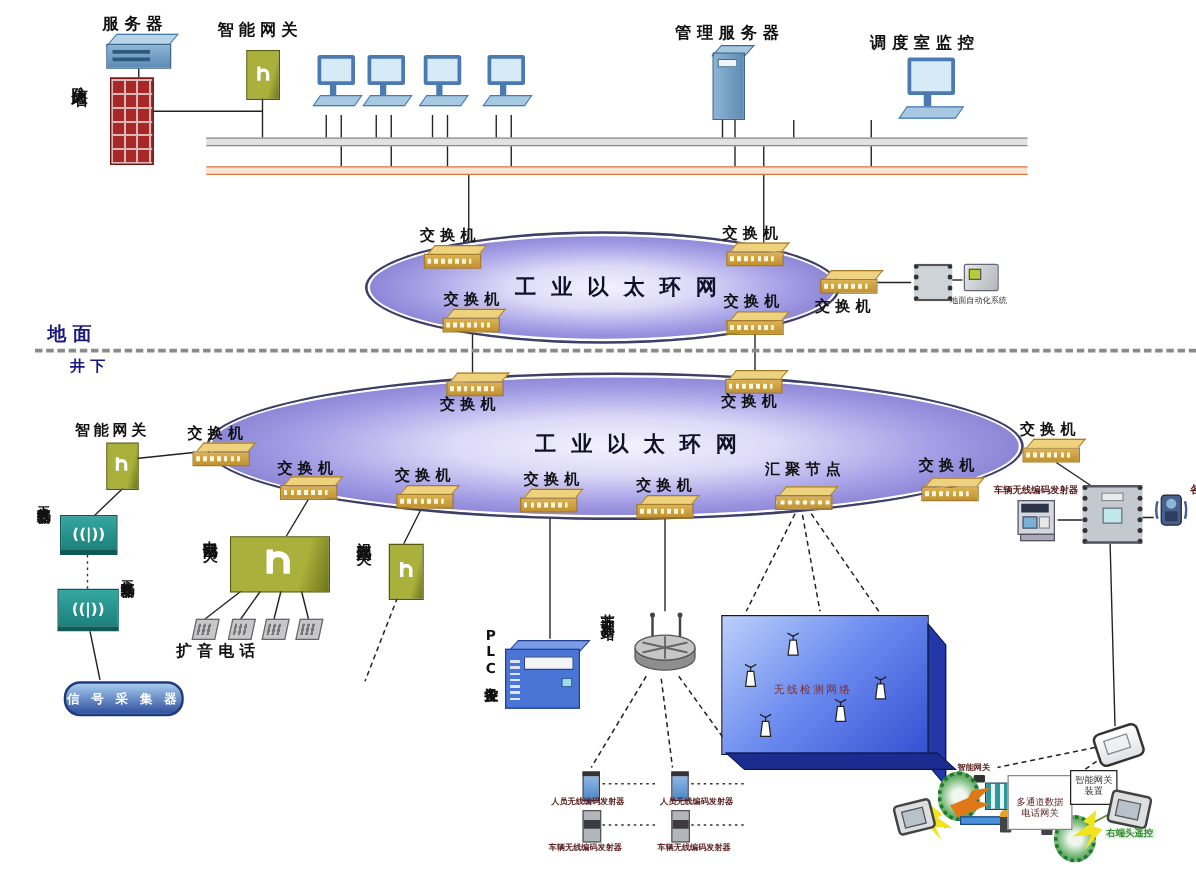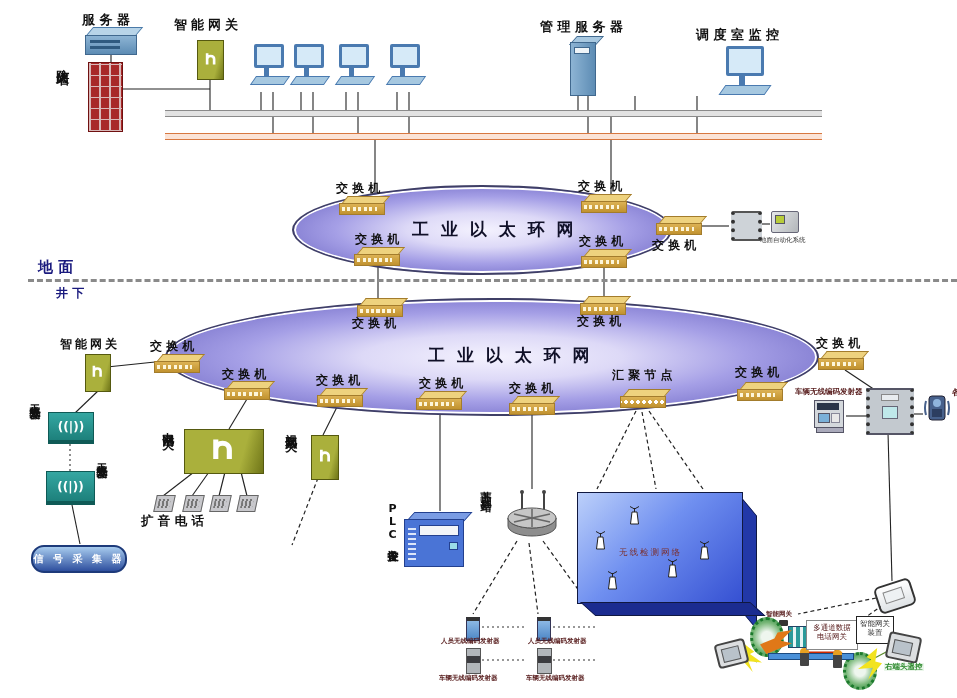"信 号 采 集 器" div.pill { left: 31px -> 51px }
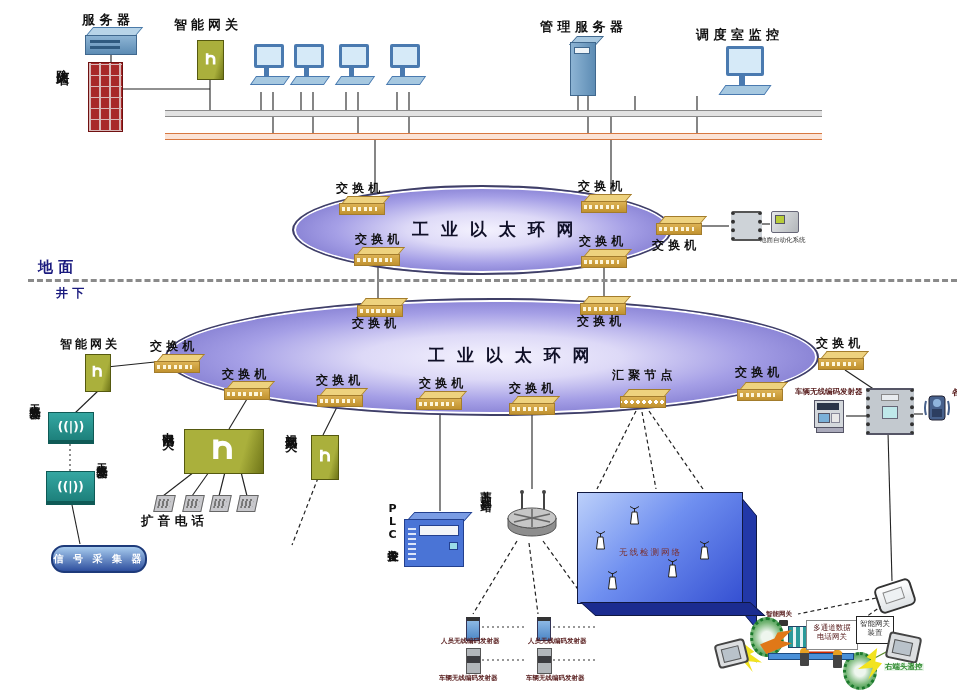"多通道数据" div.whitebox { padding-top: 2px -> 16px }
